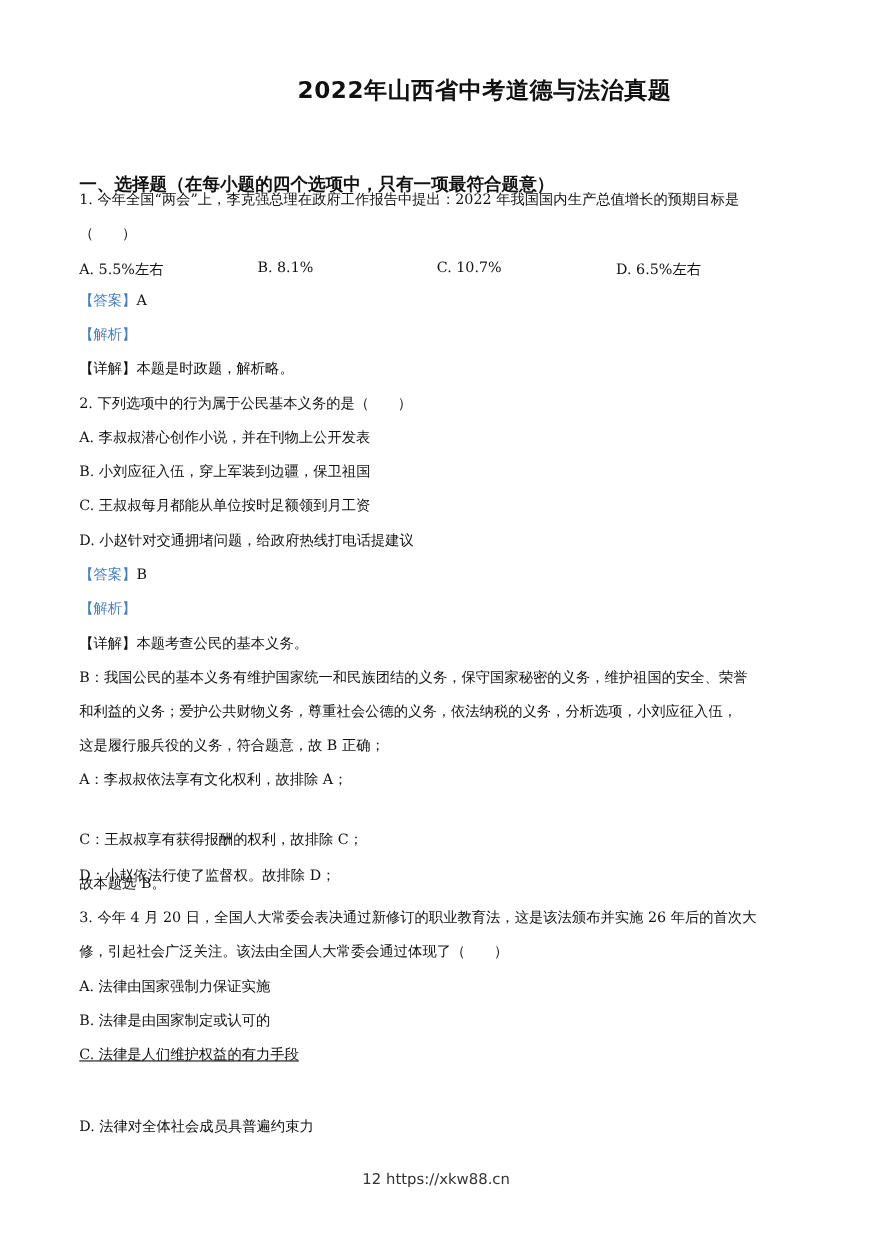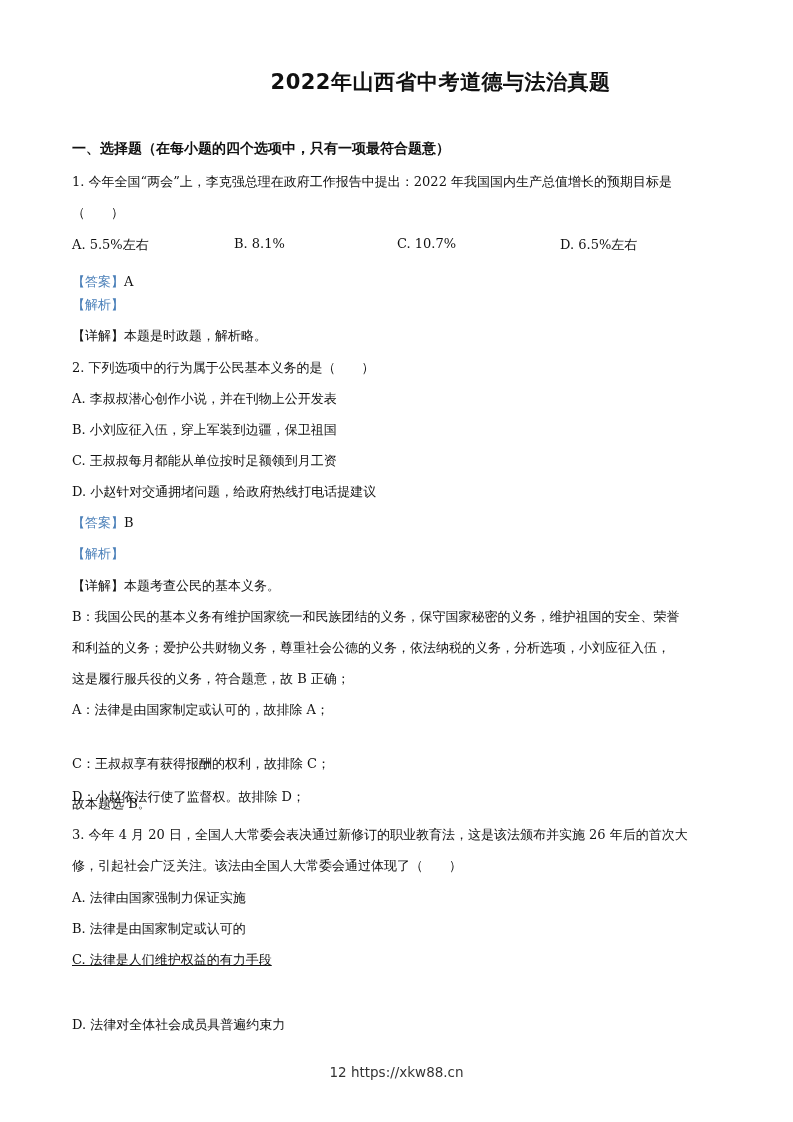"一、选择题（在每小题的四个选项中，只有一项最符合题意）" .section { font-size: 14px -> 16px; top: 140px -> 158px }
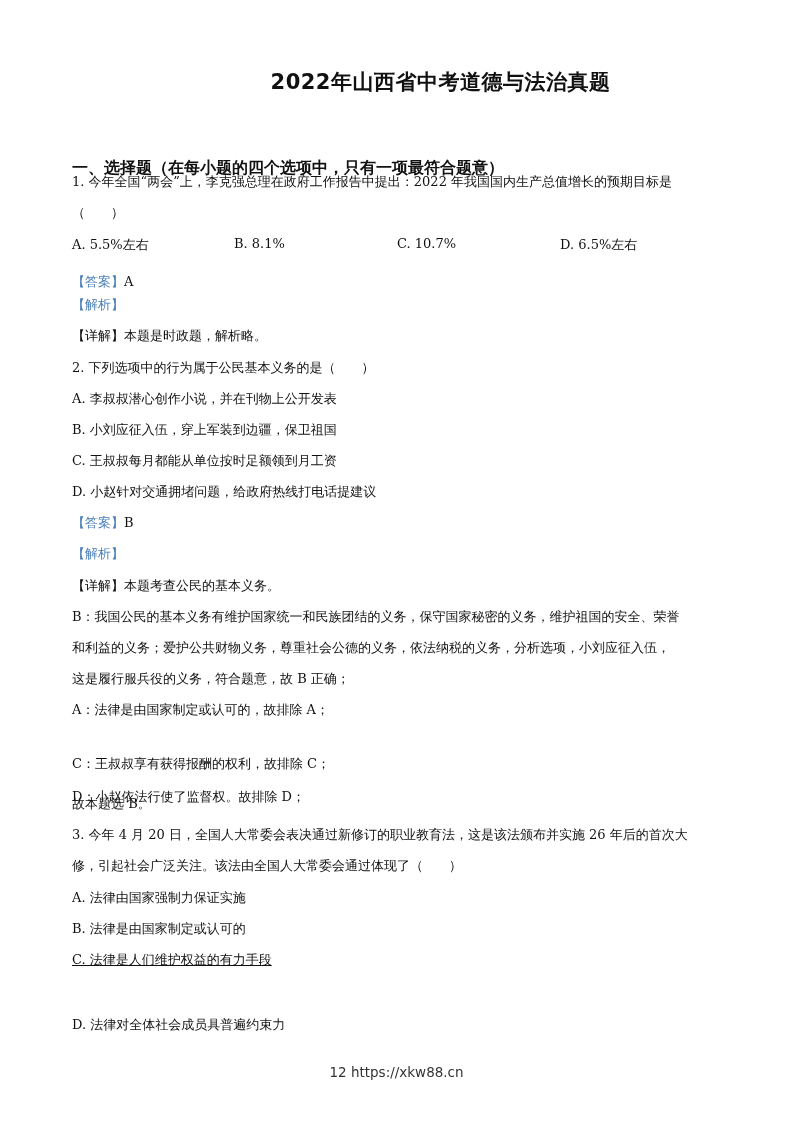"【答案】A" div.line { top: 274px -> 266px }
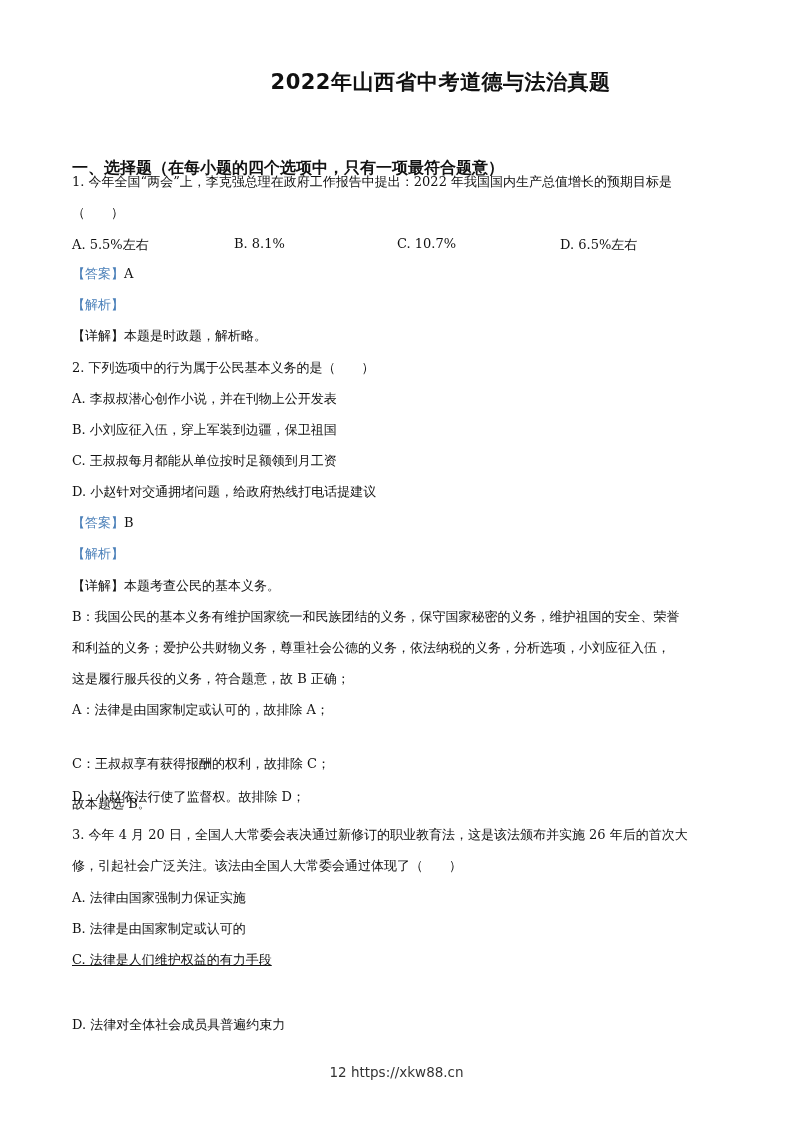"A：法律是由国家制定或认可的，故排除 A；" div.line { text: 法律是由国家制定或认可的 -> 李叔叔依法享有文化权利 }
